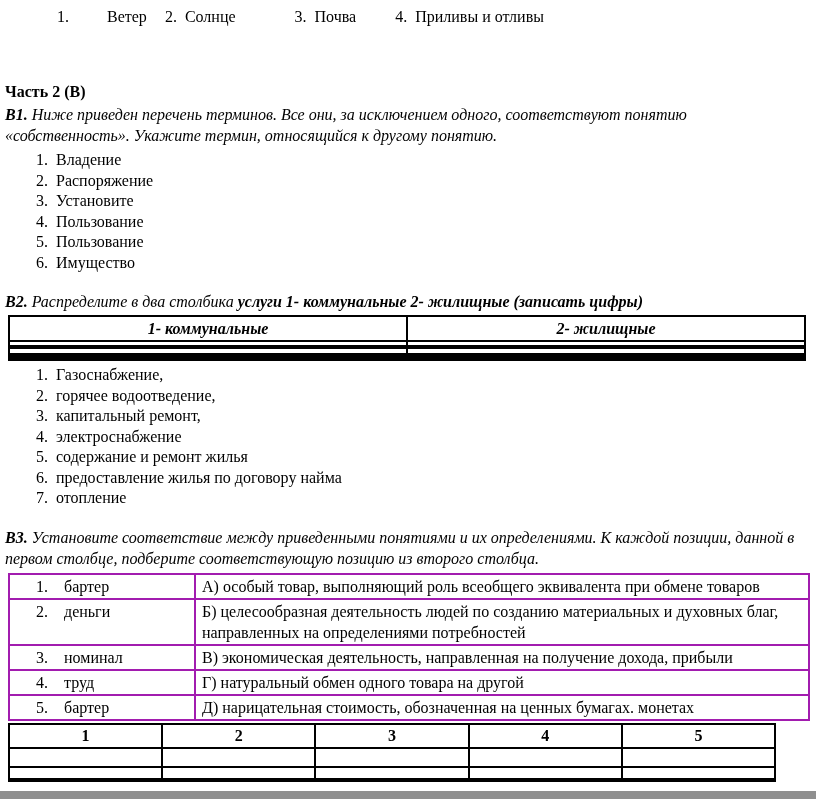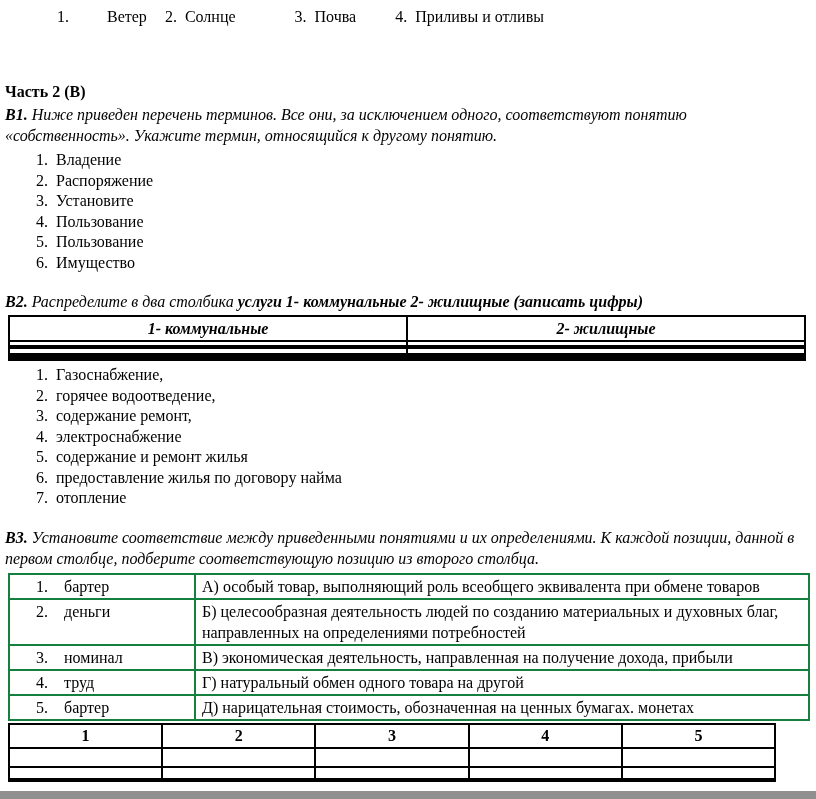"содержание ремонт," li { text: содержание -> капитальный }
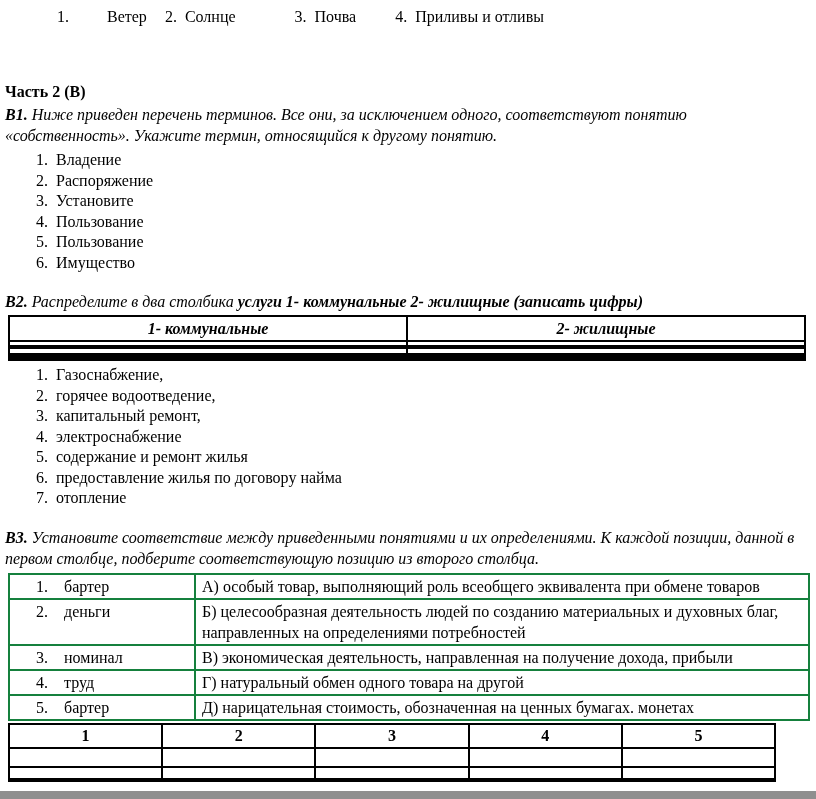"1. бартер" .b3-table td { border: 2px solid #15803d -> 2px solid #a21caf }
